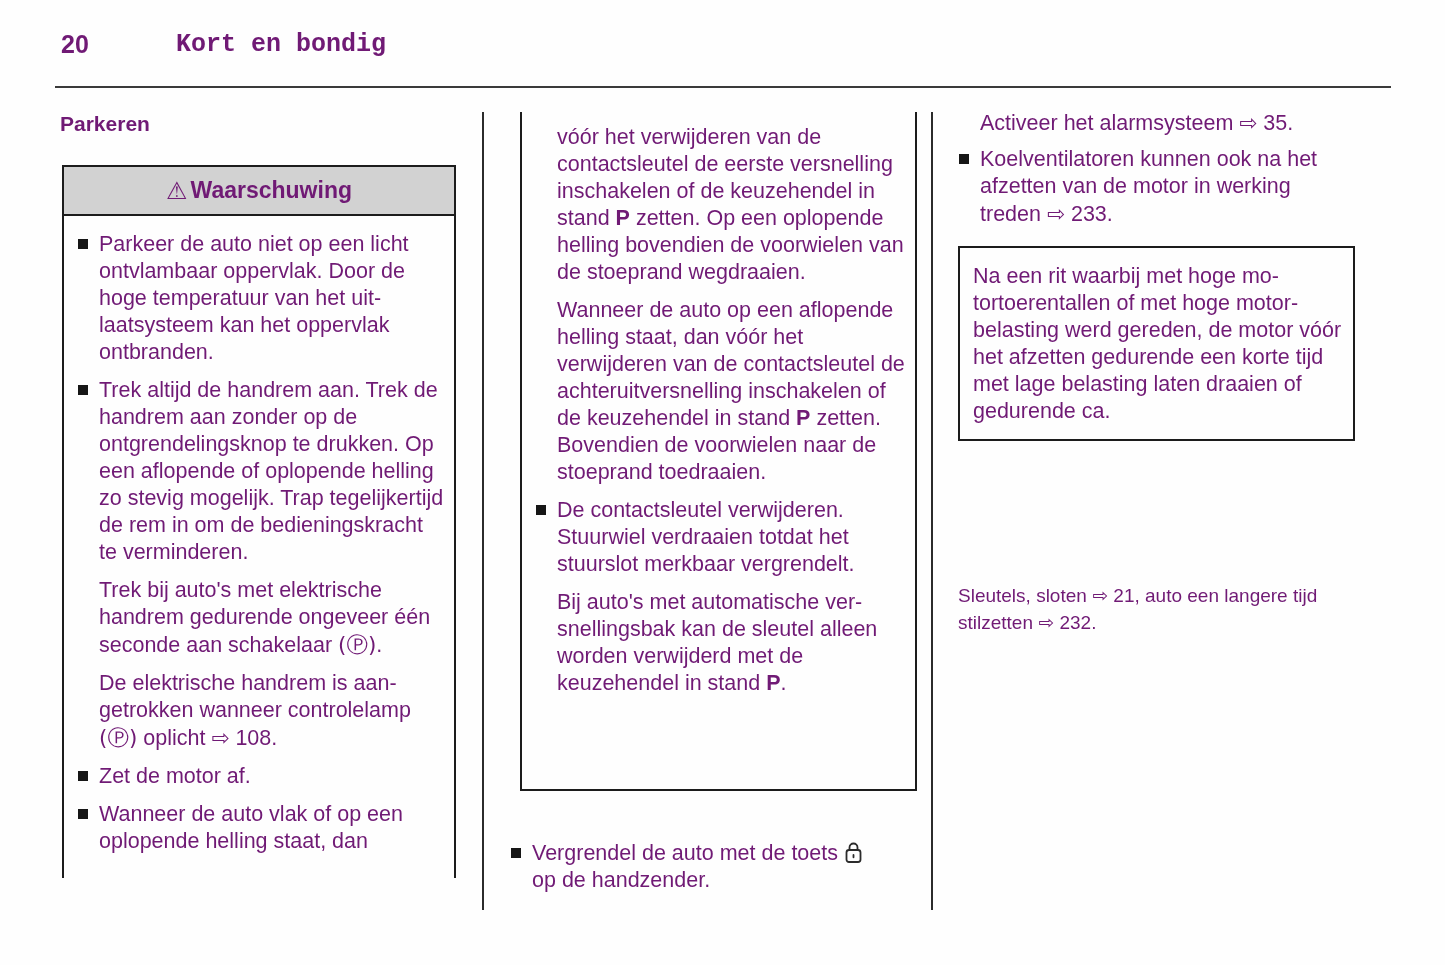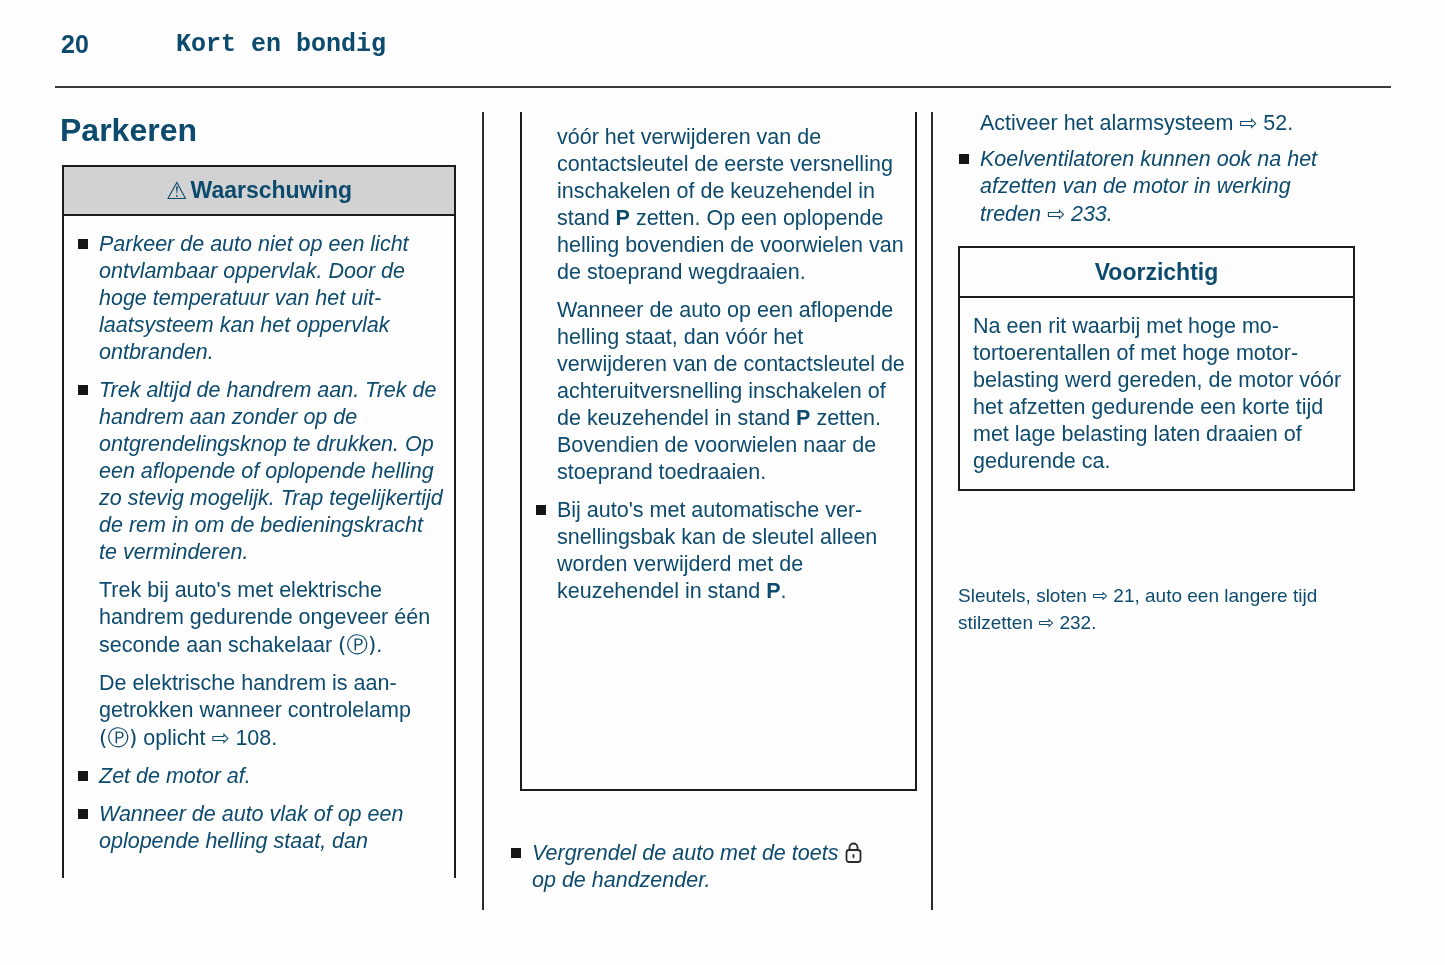"20" .page { color: #0c4a6e -> #701a75 }
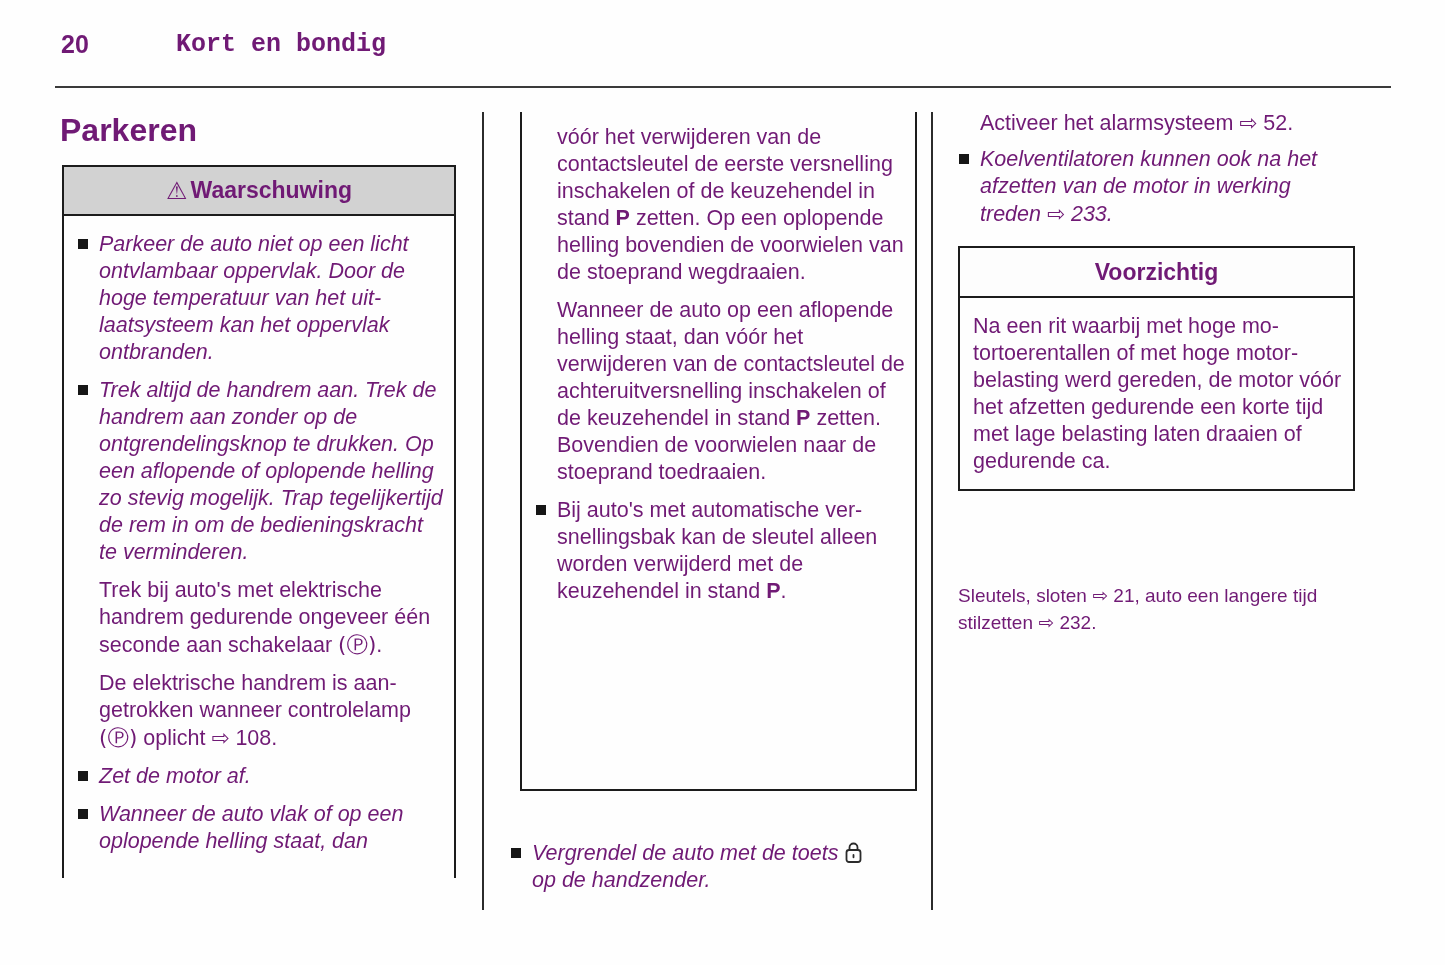"Parkeren" .h1 { font-size: 32px -> 21px }
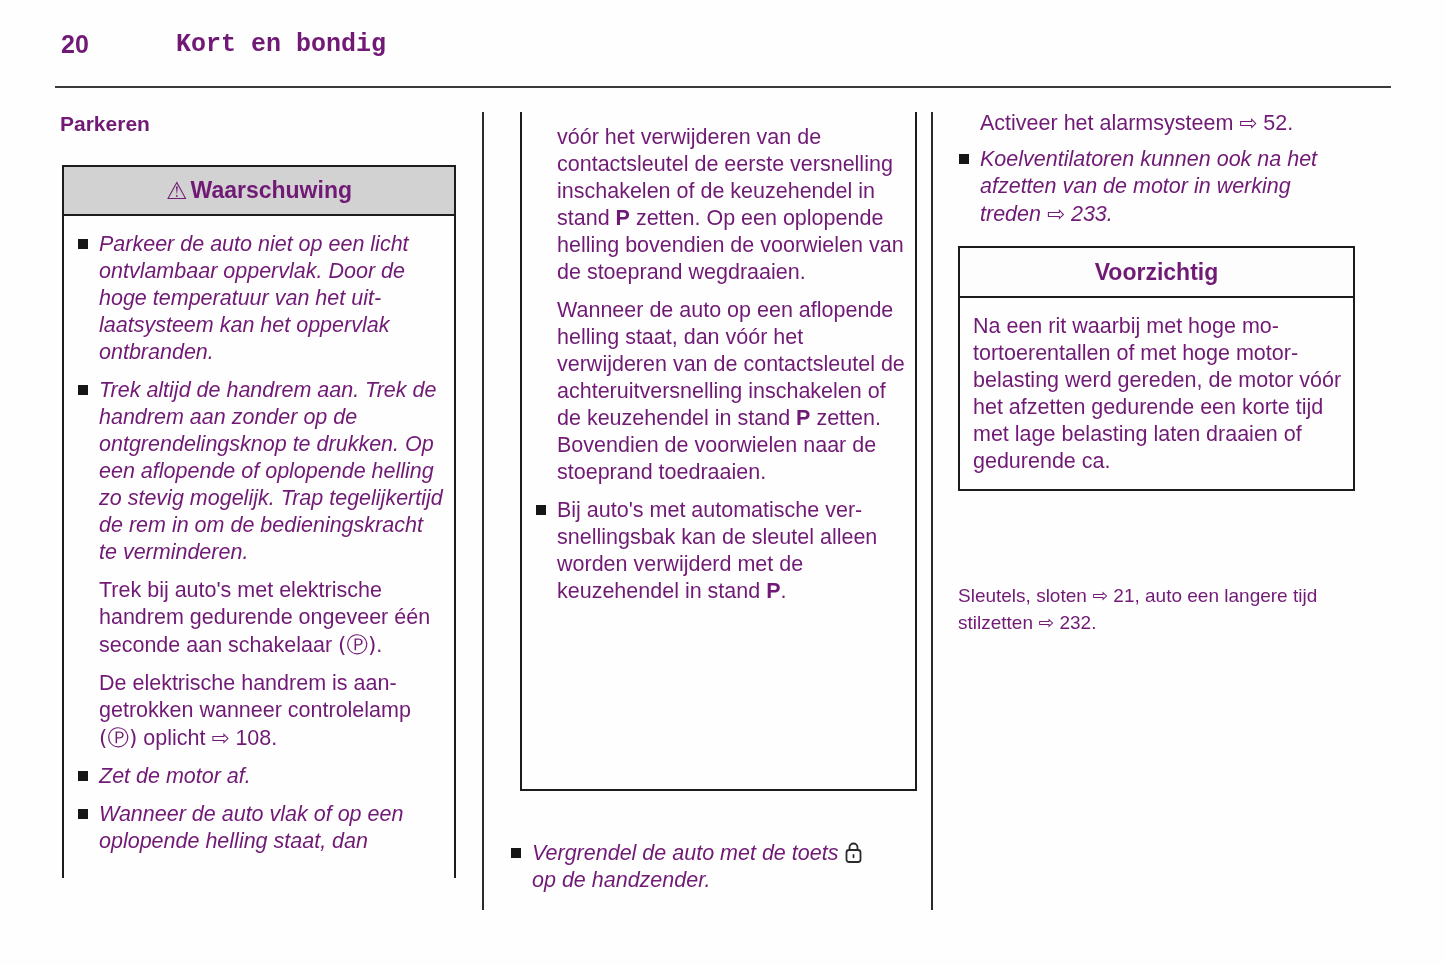"52." span { text: 52 -> 35 }
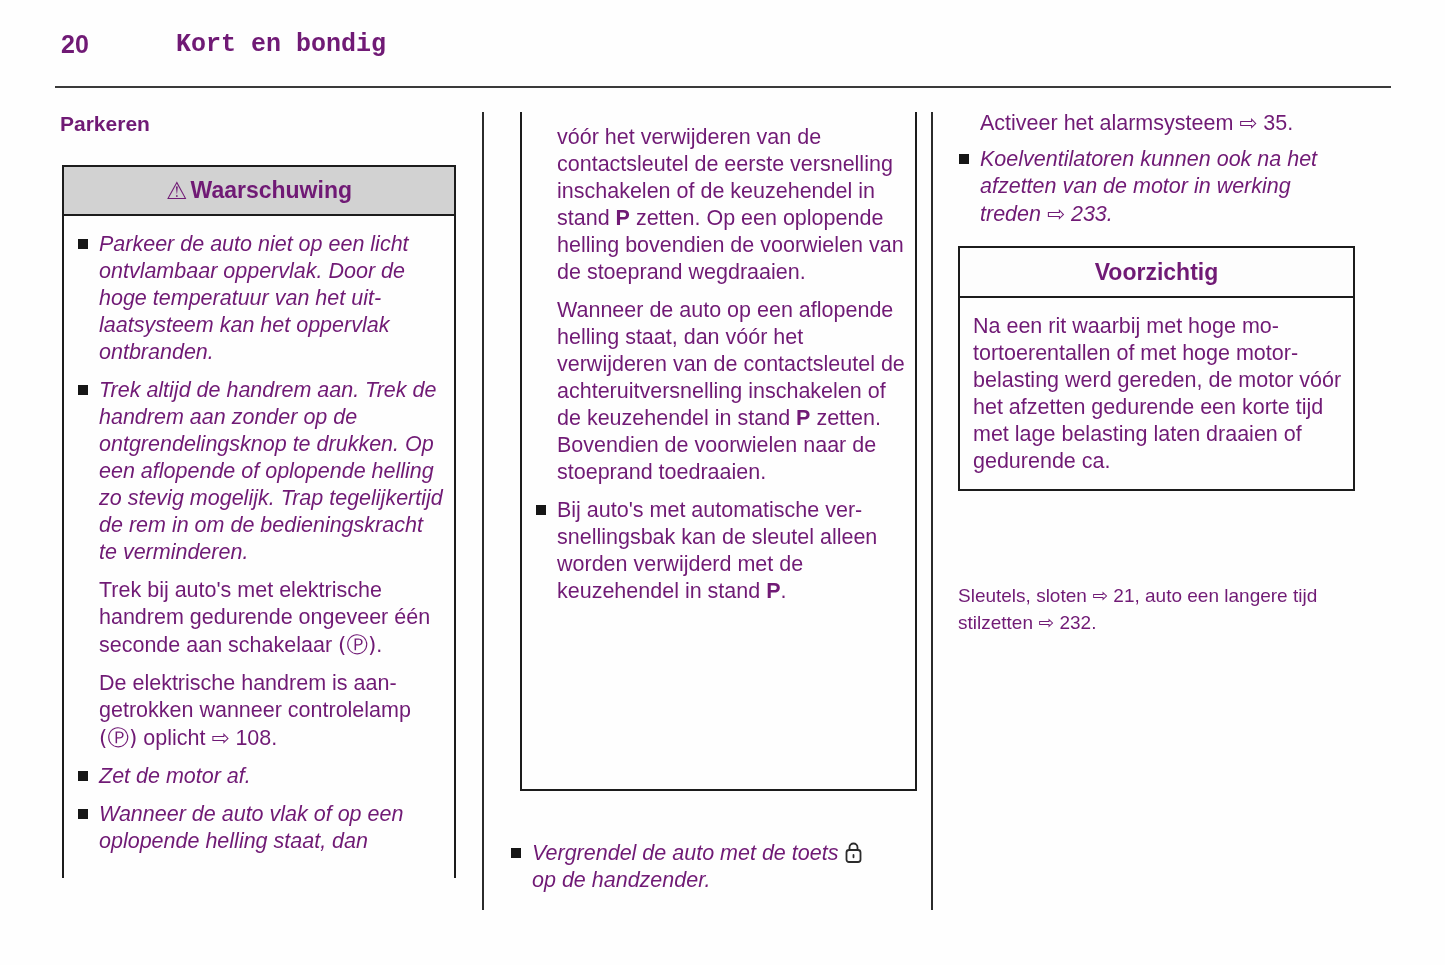"Koelventilatoren kunnen ook na het" .item.bullet { font-style: italic -> none }
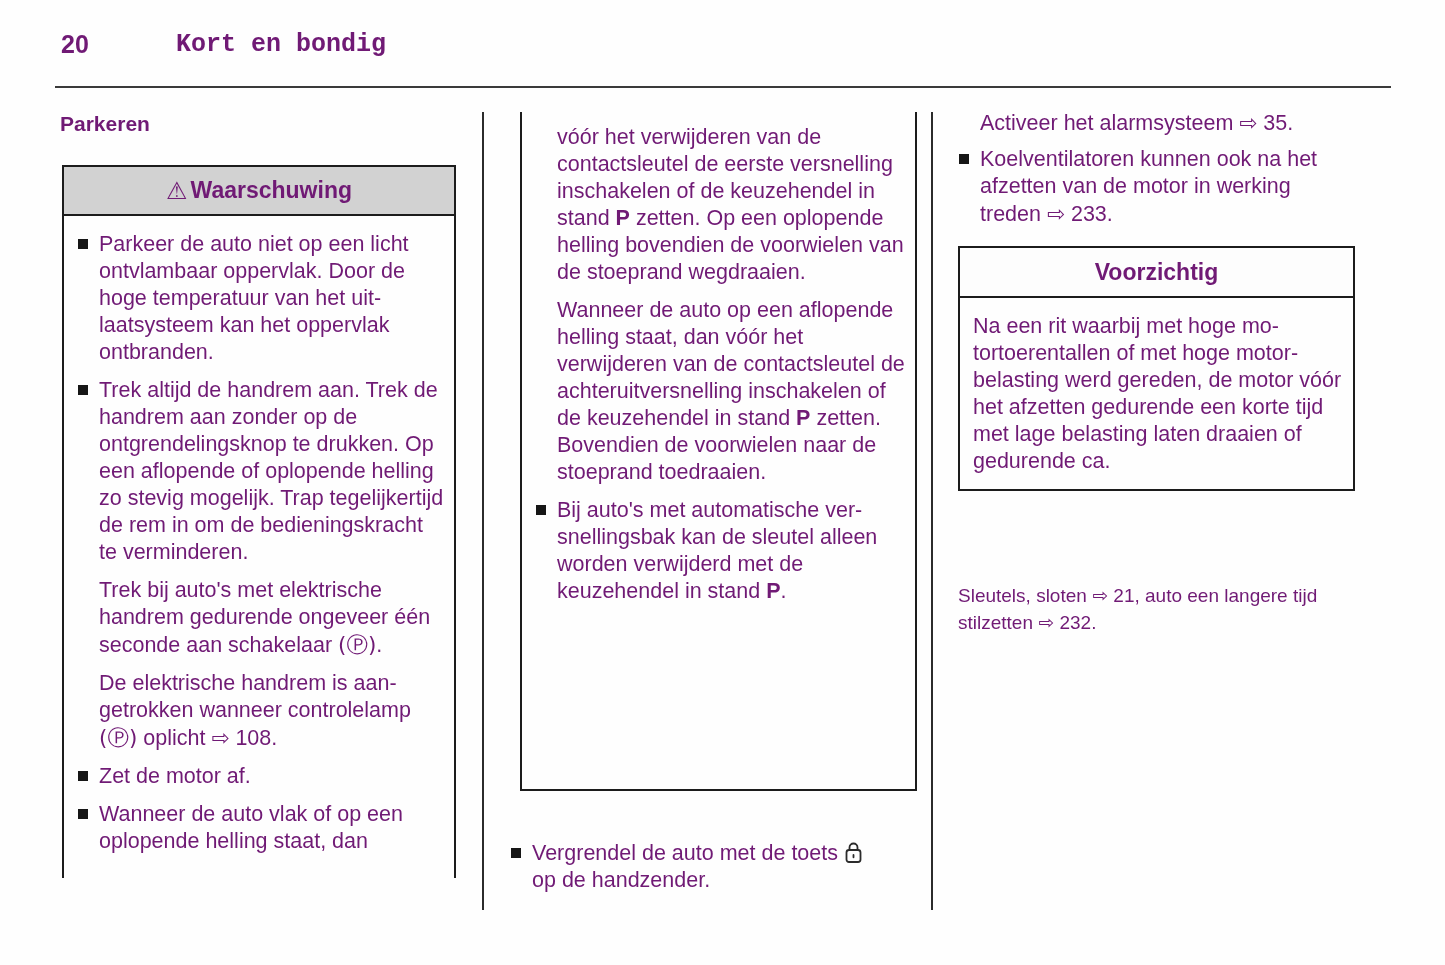"Voorzichtig" div.box-hd { html: <div> <span>Voorzichtig</span> </div> -> none }
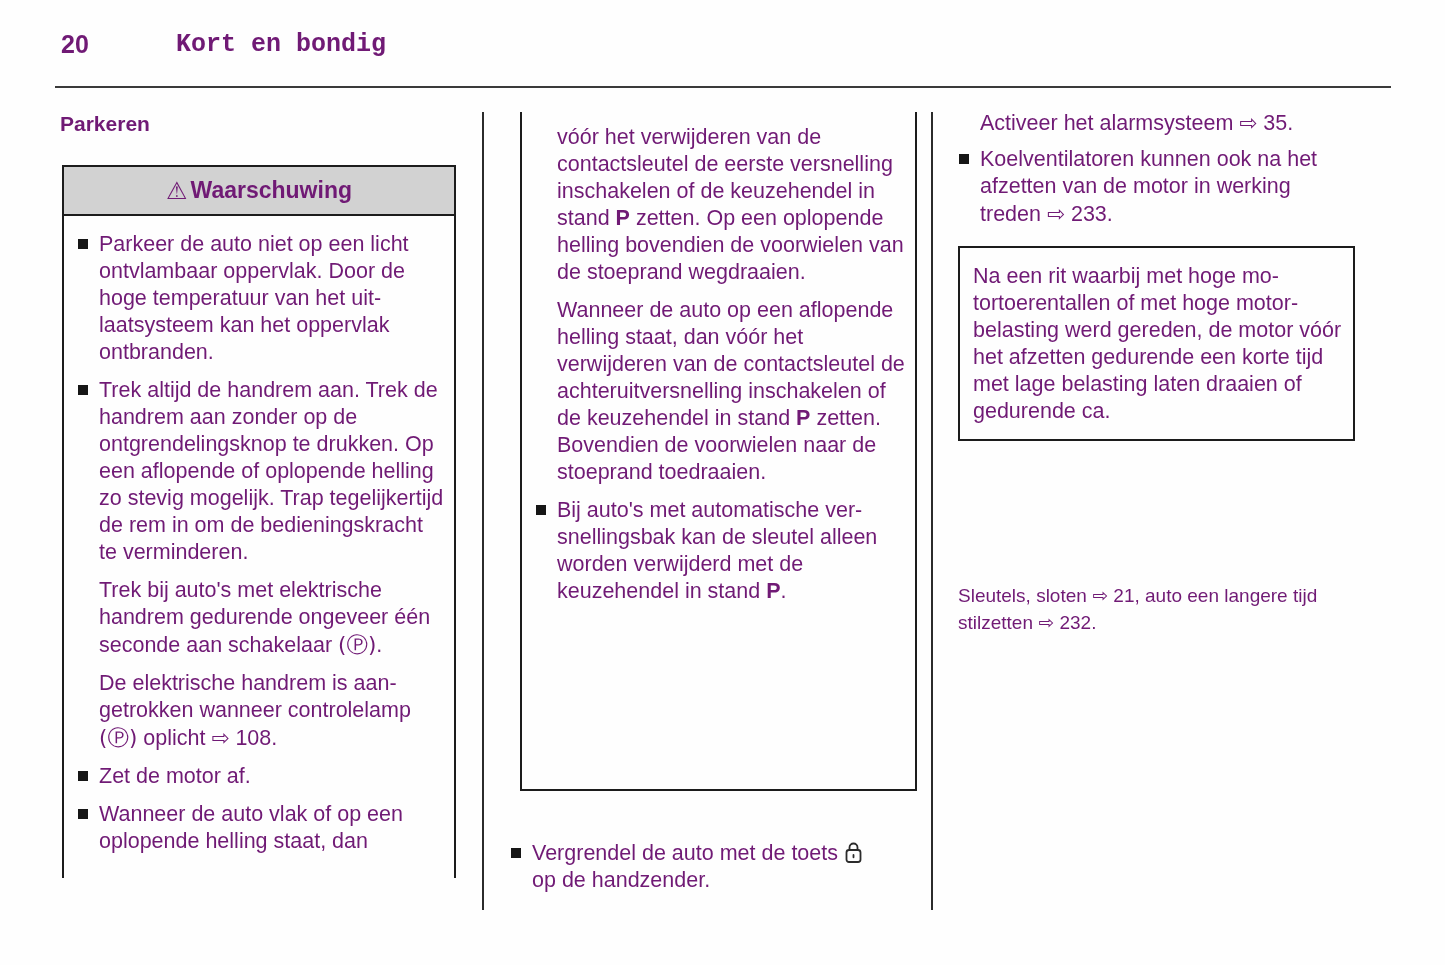"De contactsleutel verwijderen. Stuurwiel" div.item { html: none -> <div><span></span><span><span>De contactsleutel verwijderen. Stuurwiel verdraaien totdat het stuurslot merkbaar vergrendelt.</span></span></div> }
